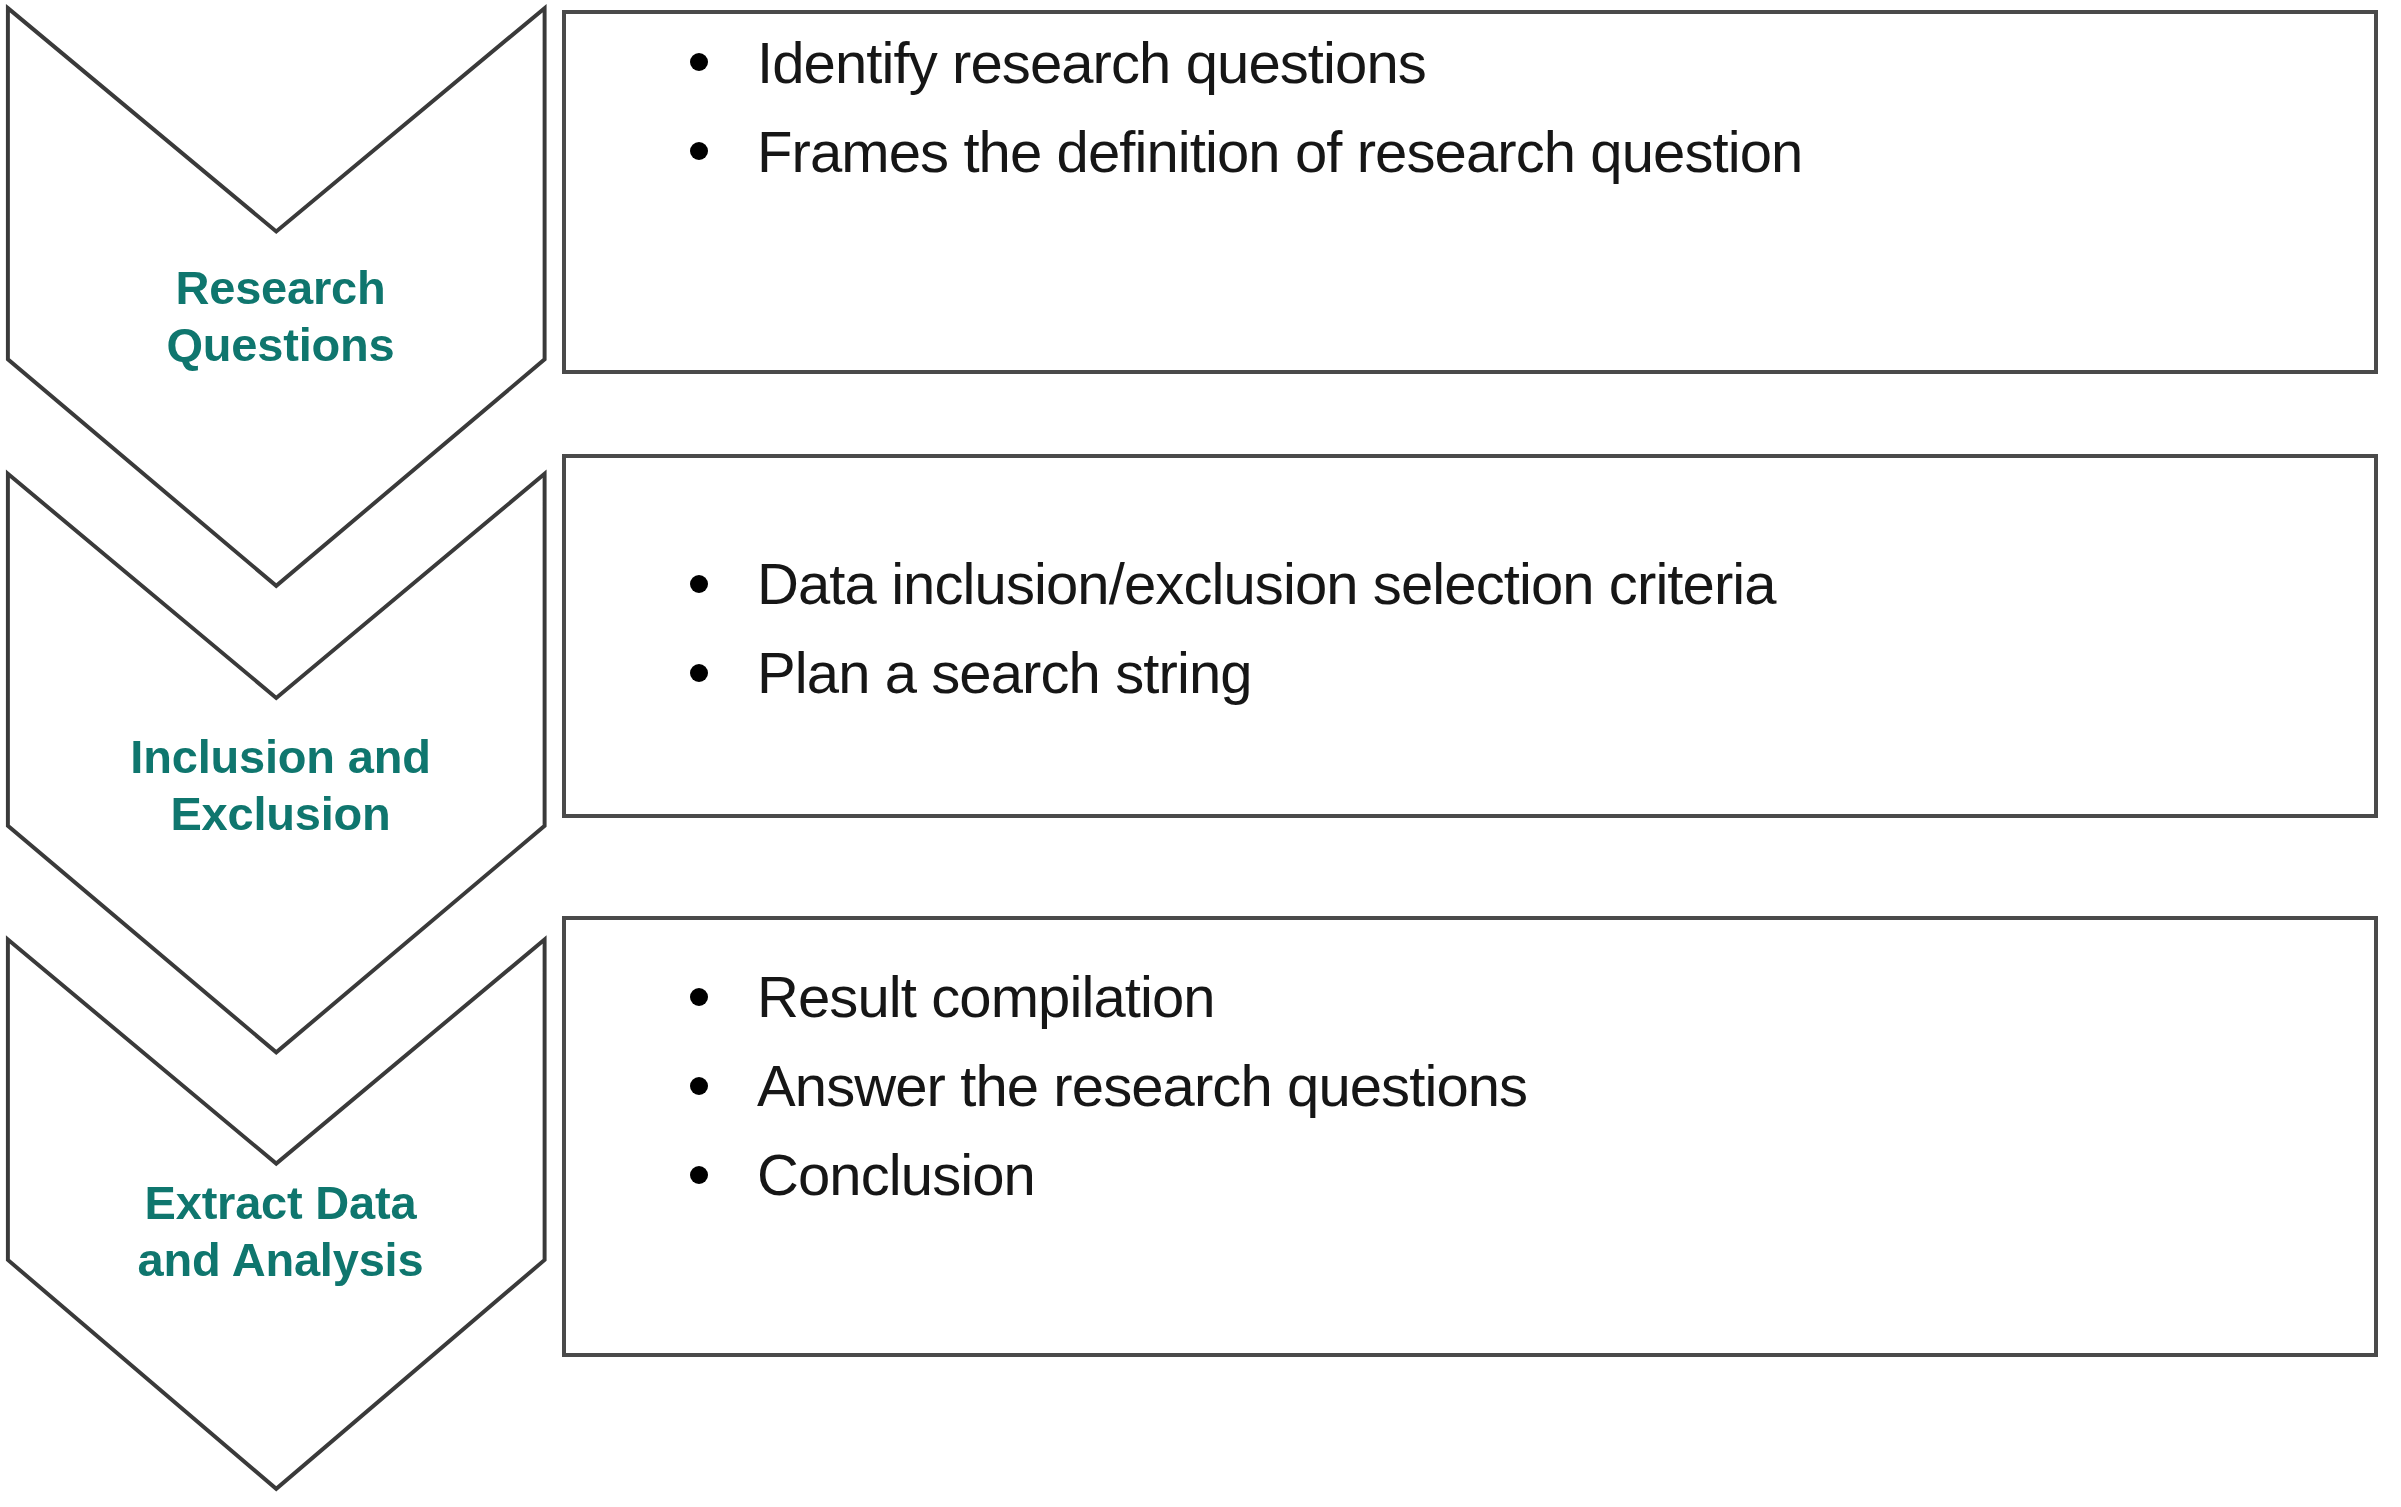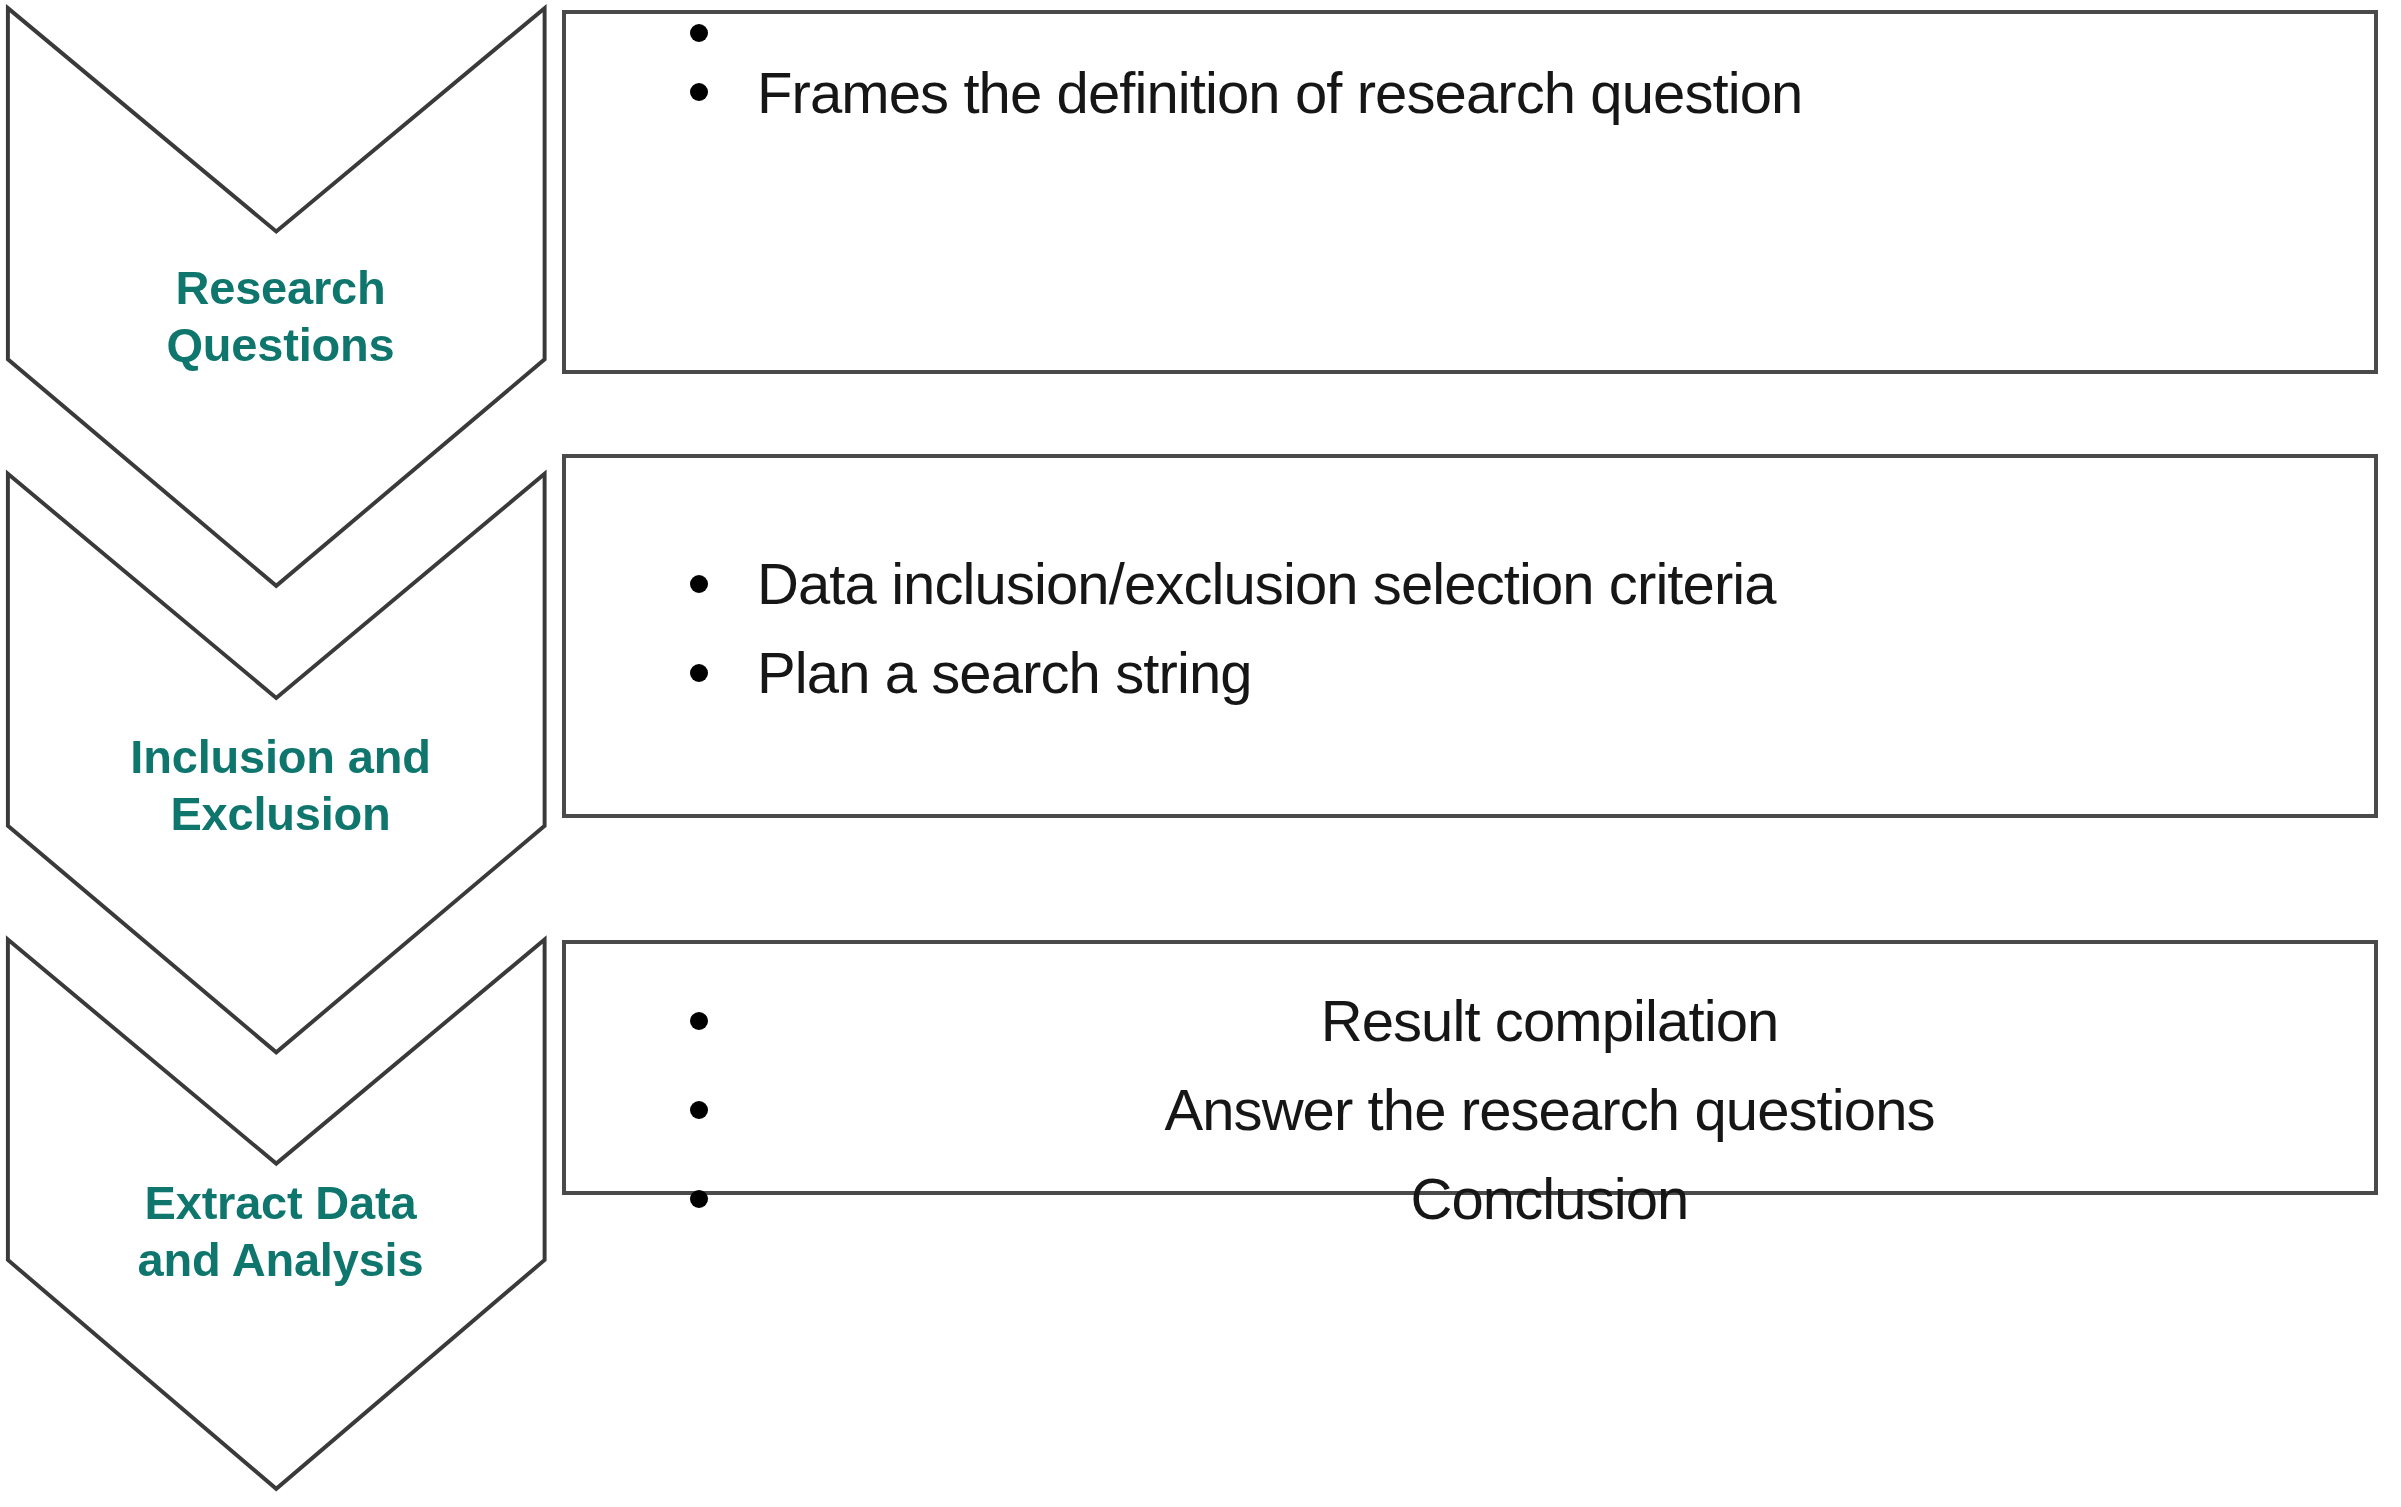"Identify research questions" span { html: none -> <span>Identify research questions</span> }
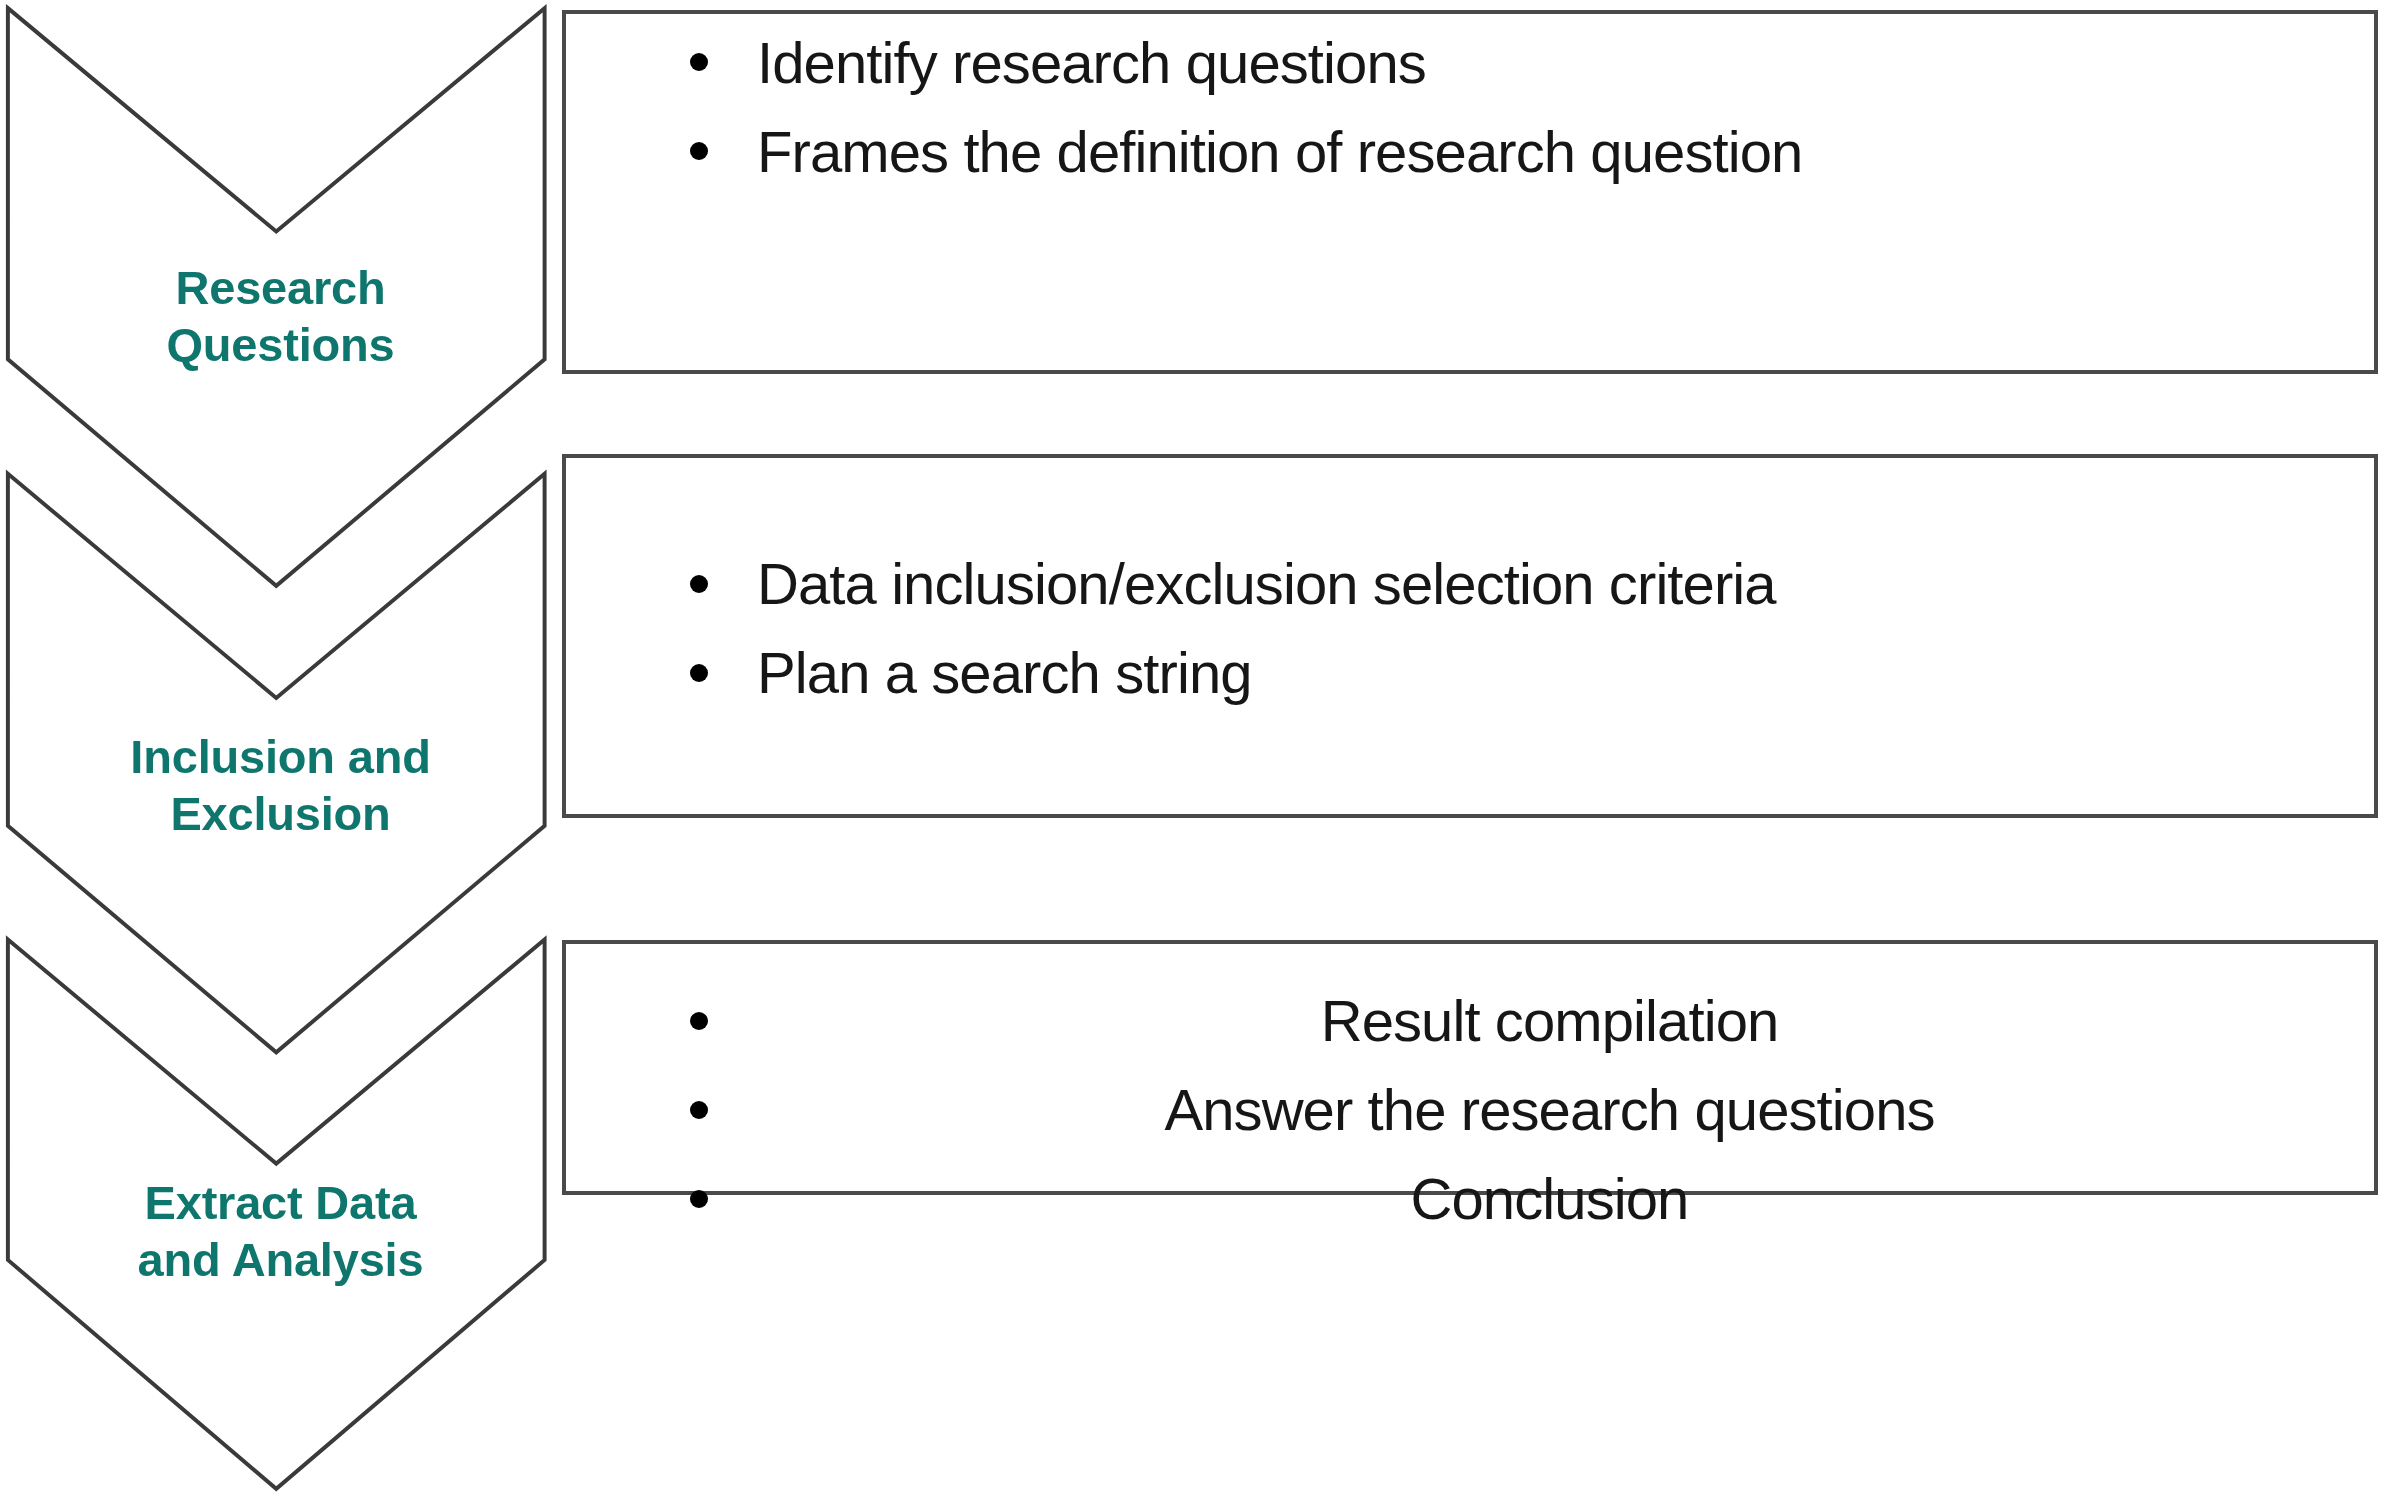"Result compilation" #detail-box-3 { height: 255px -> 441px; text-align: center -> none; top: 940px -> 916px }
